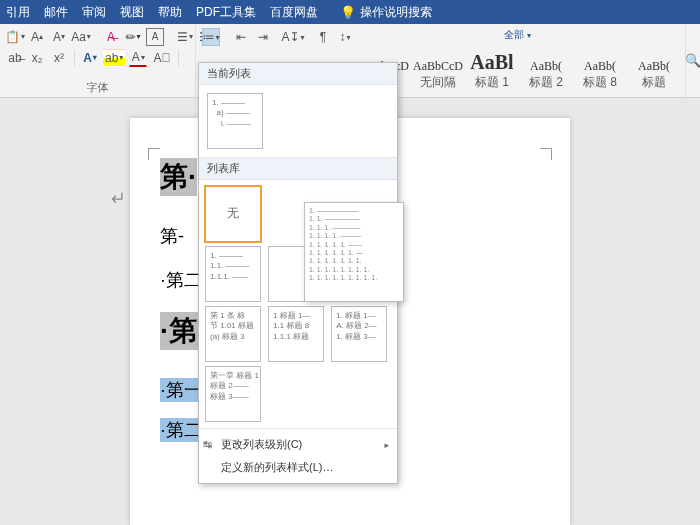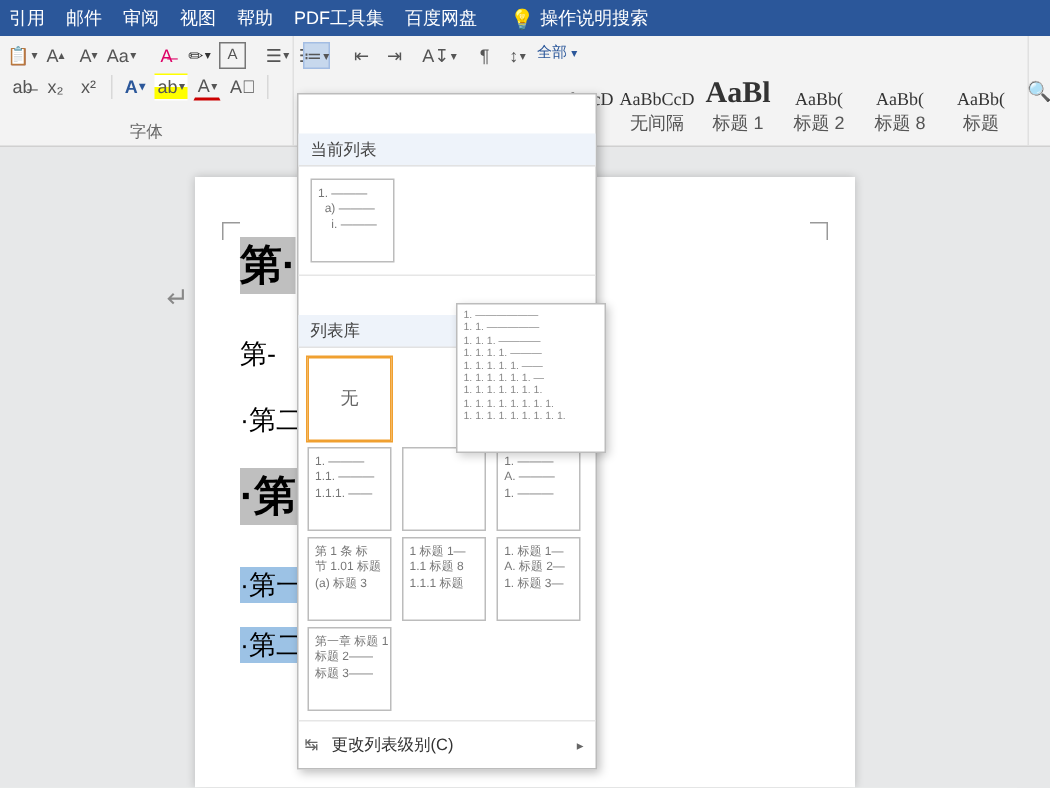"全部 ▾" .styles-droplabel { text-align: left -> center }
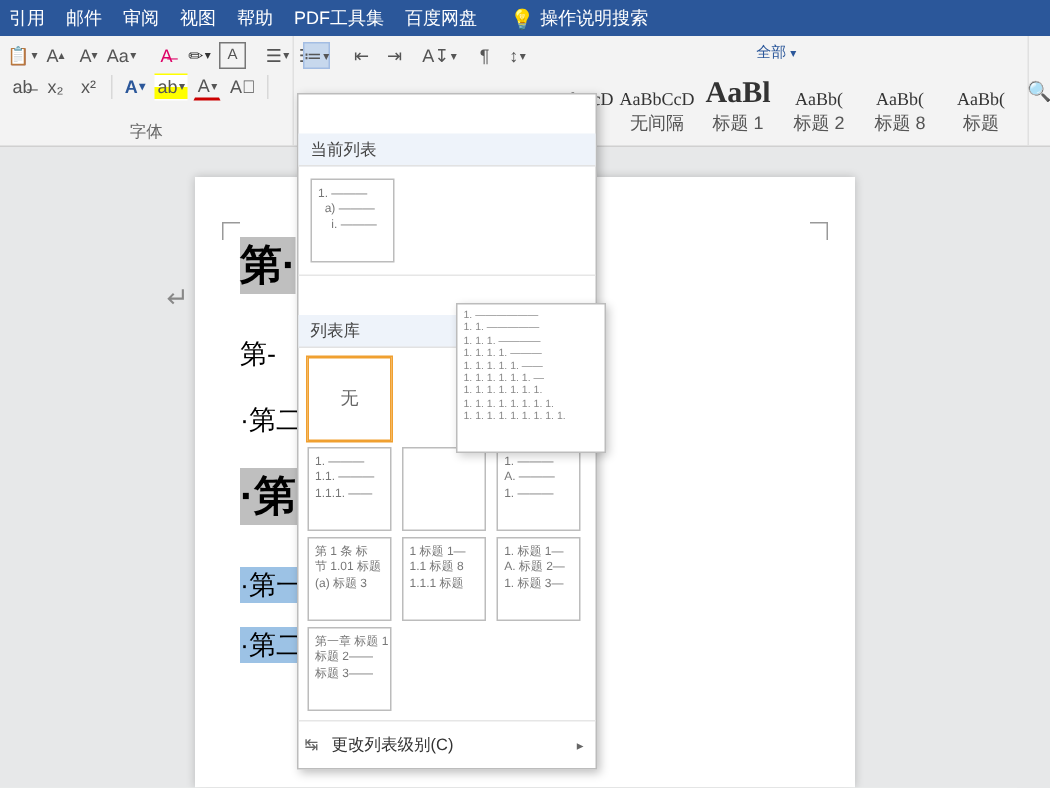"当前列表" .dropdown .sect-label { margin-top: 26px -> none }
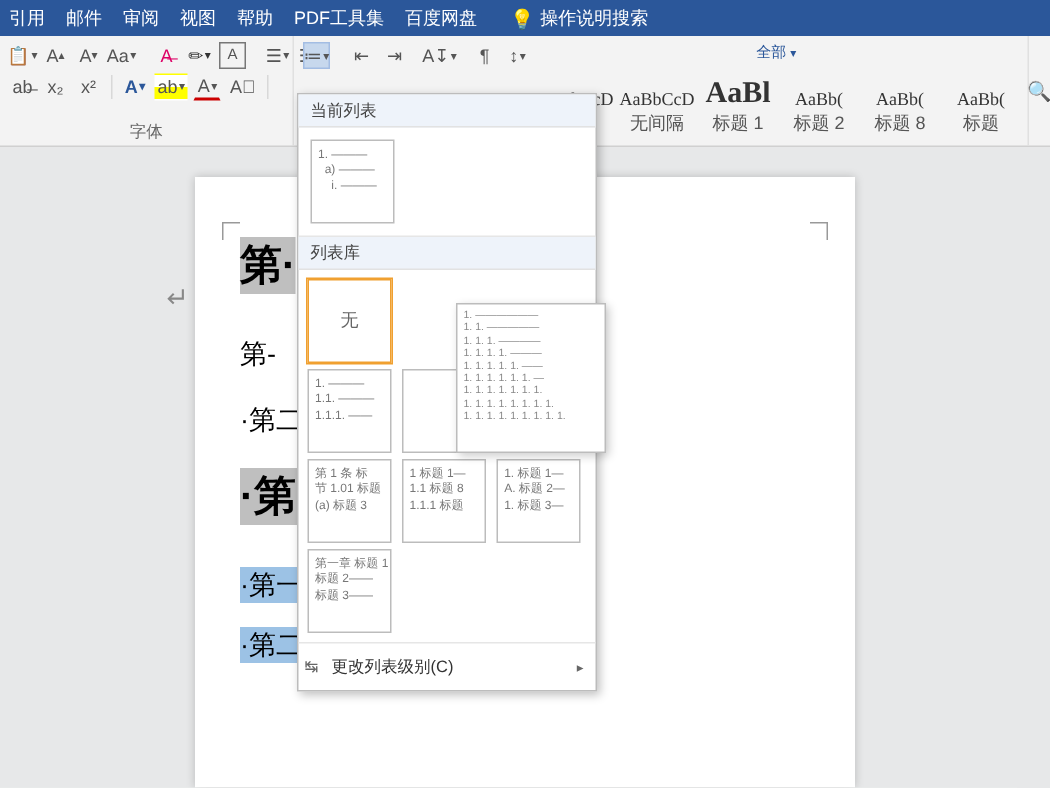"定义新的列表样式(L)…" div.menu-row { html: none -> <div> <span>定义新的列表样式(L)…</span> </div> }
